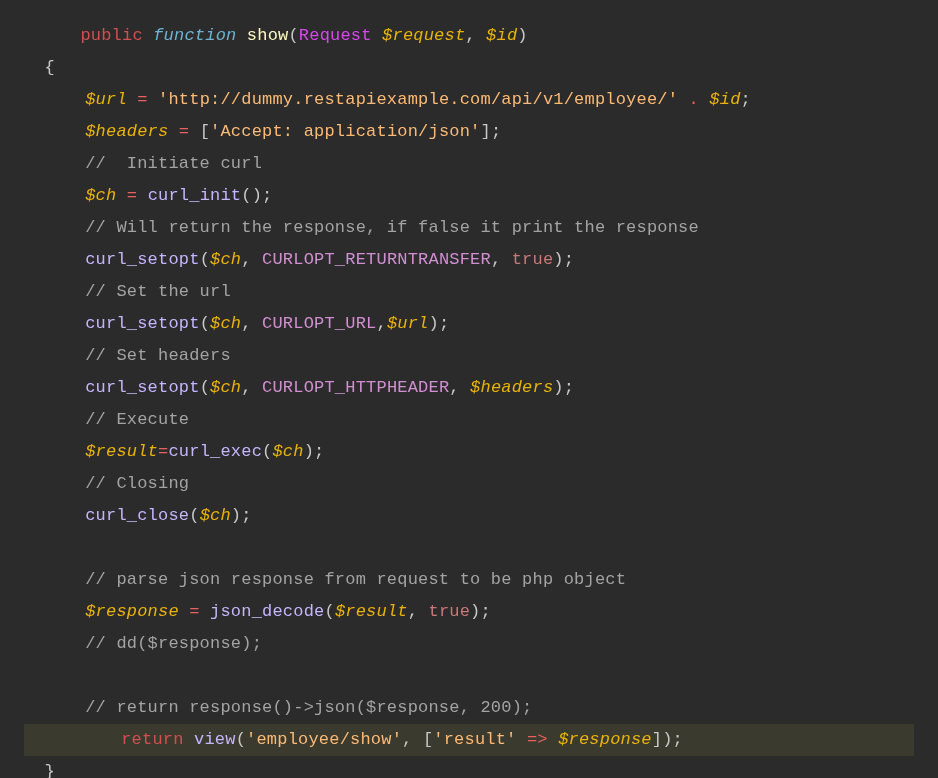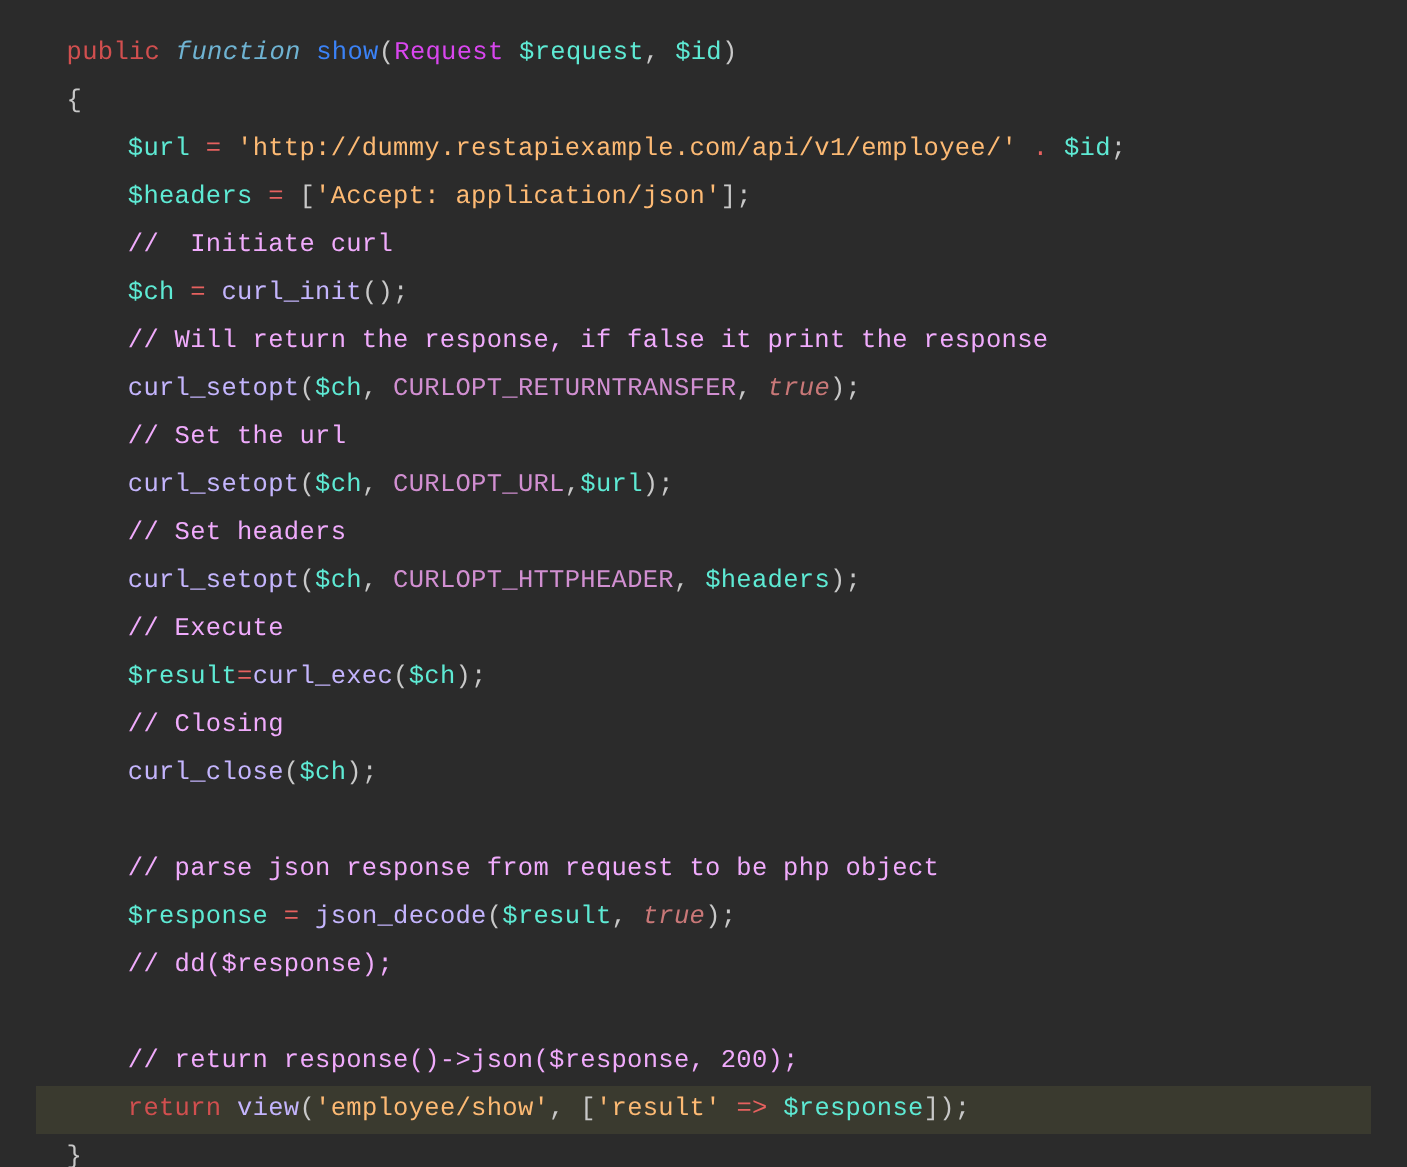"public" .kw { margin-left: none -> 36px }
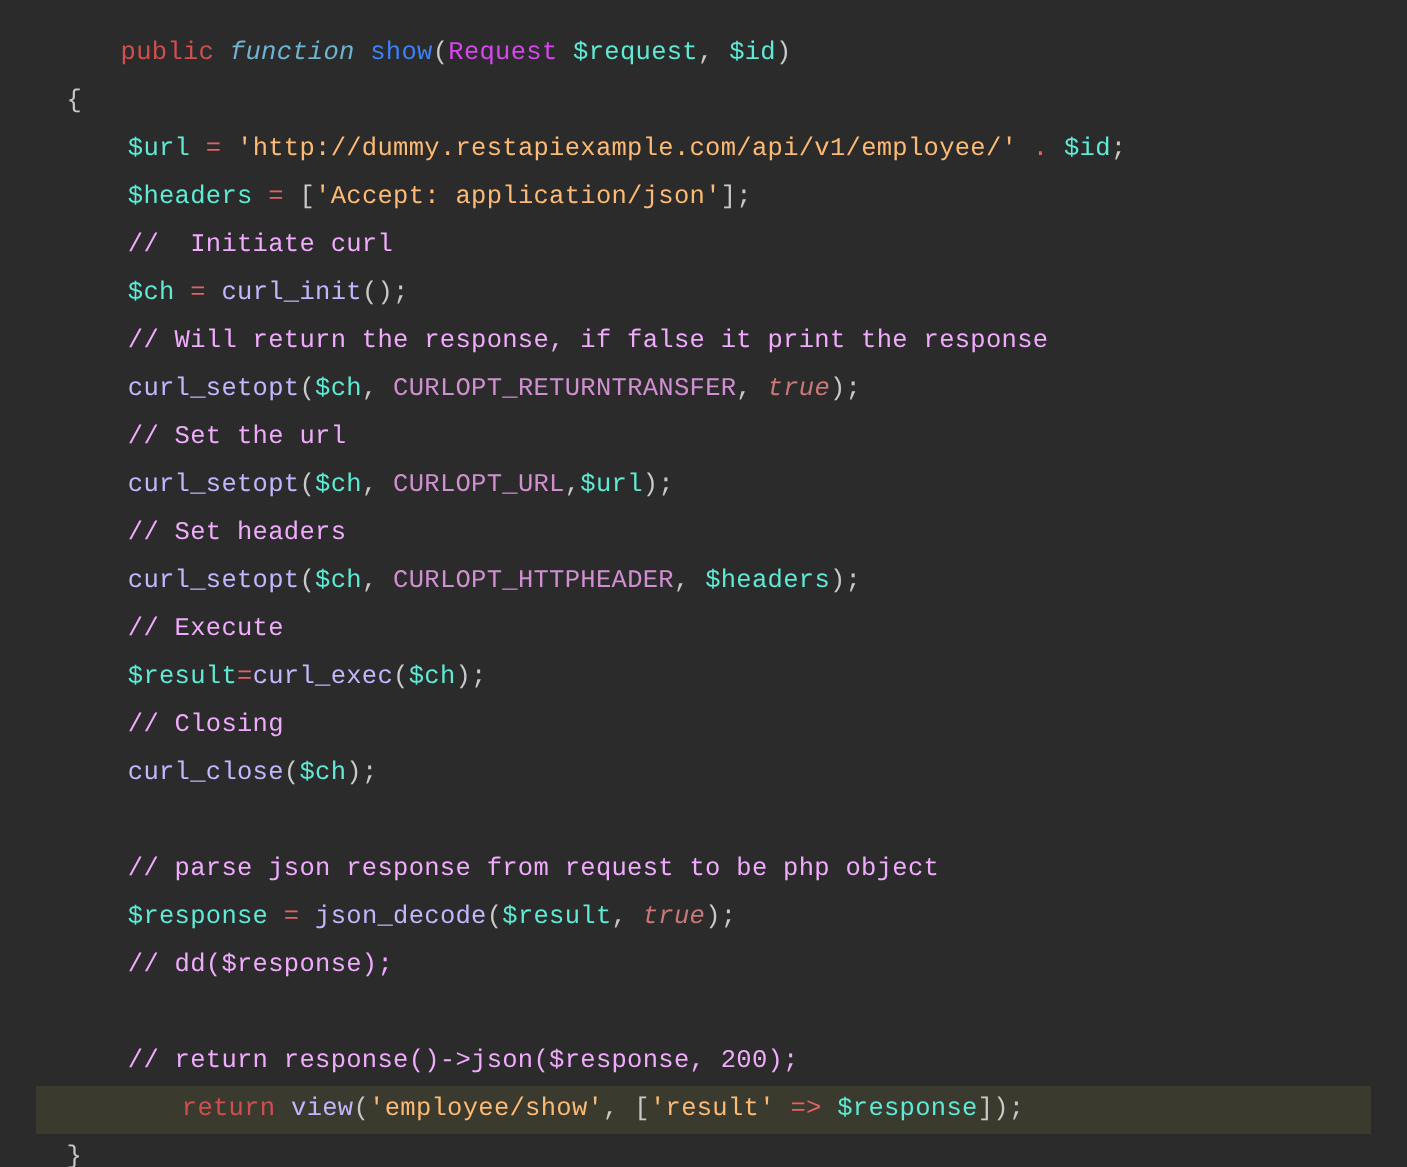"show" .fn-def { color: #3b82f6 -> #fef9c3 }
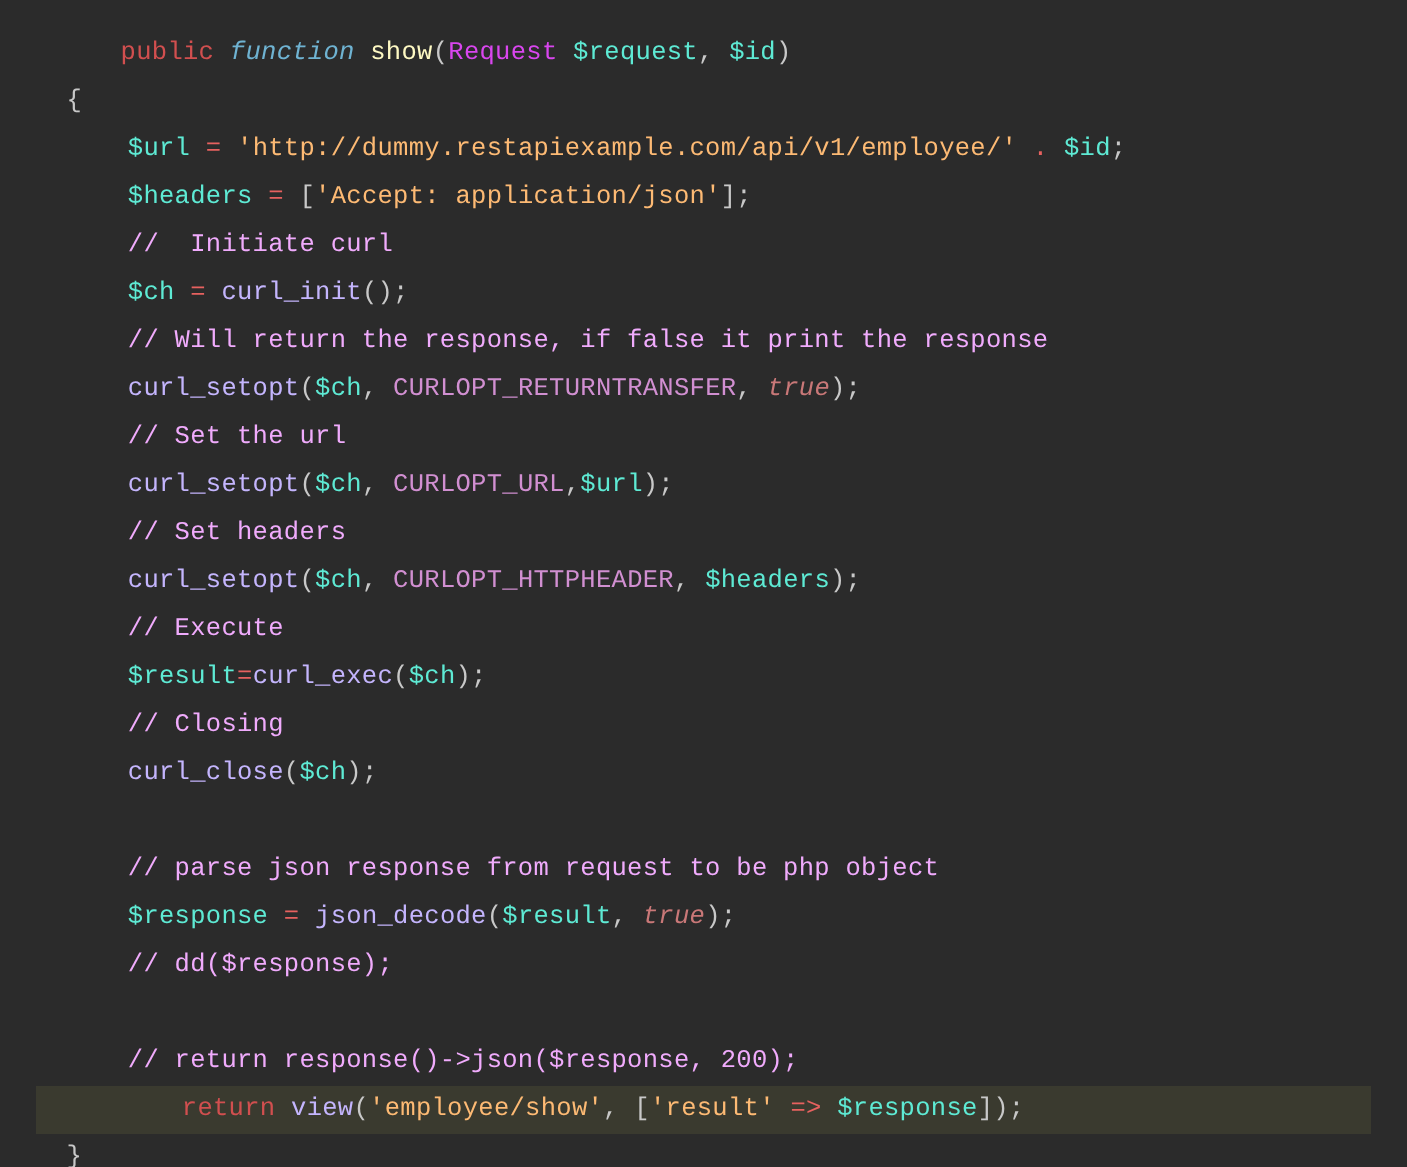"$request" .var { color: #5eead4 -> #eab308; font-style: none -> italic }
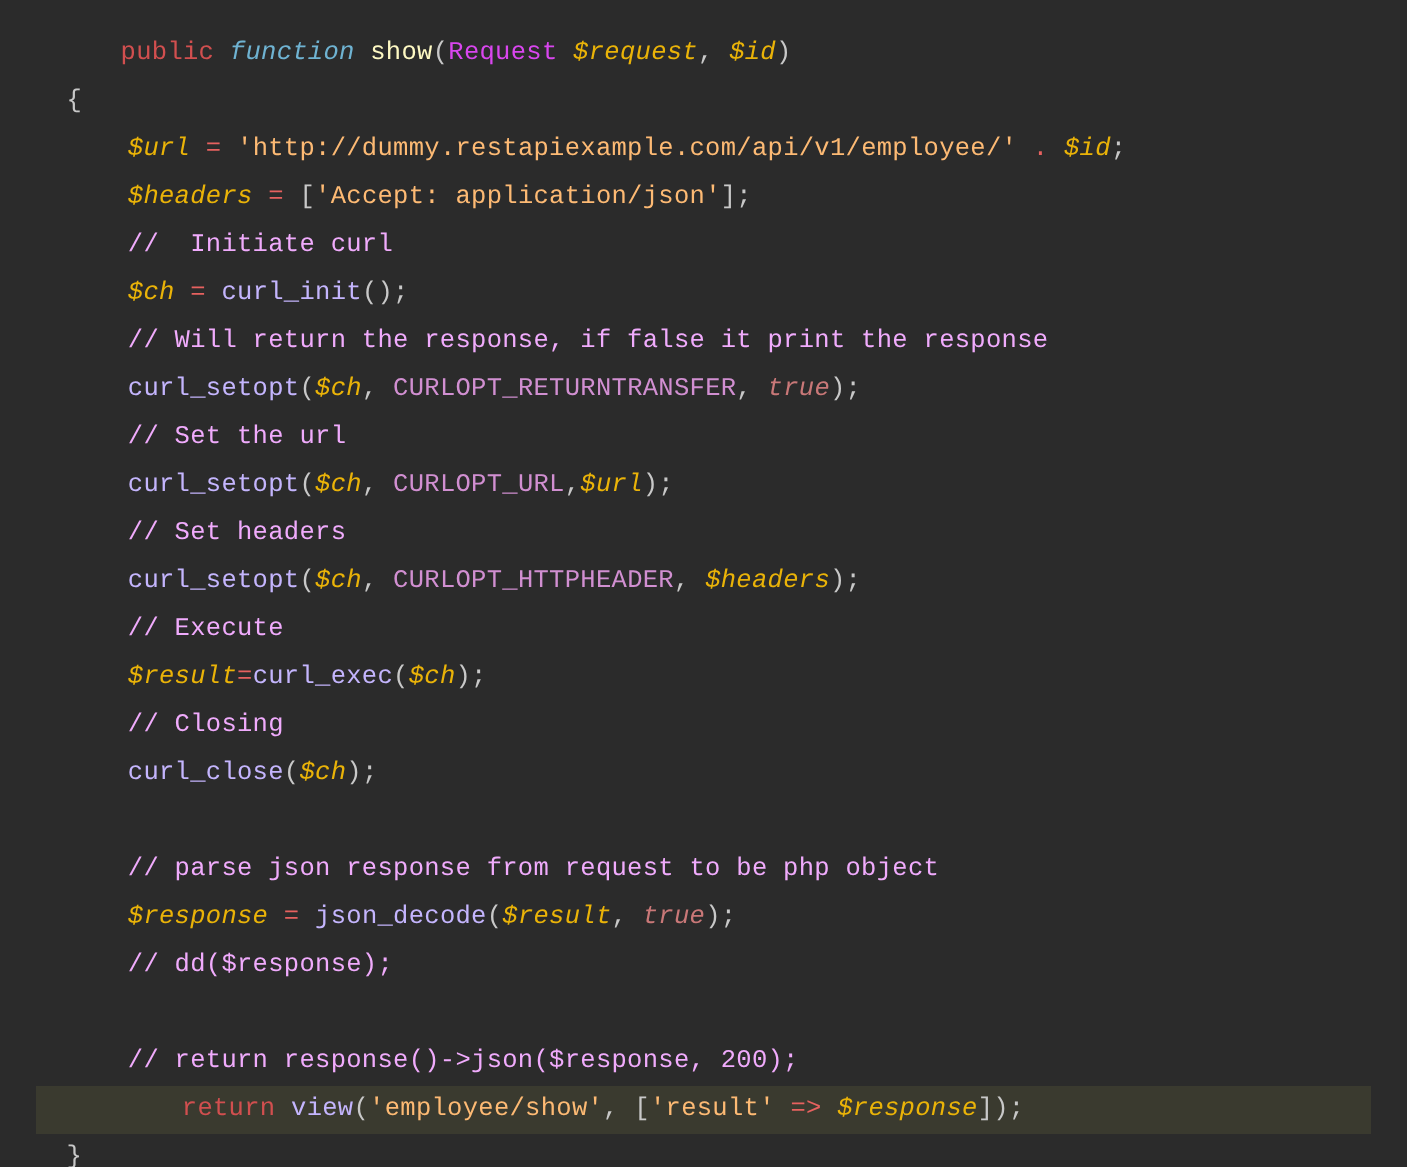"// Initiate curl" .cmt { color: #f0abfc -> #a3a3a3 }
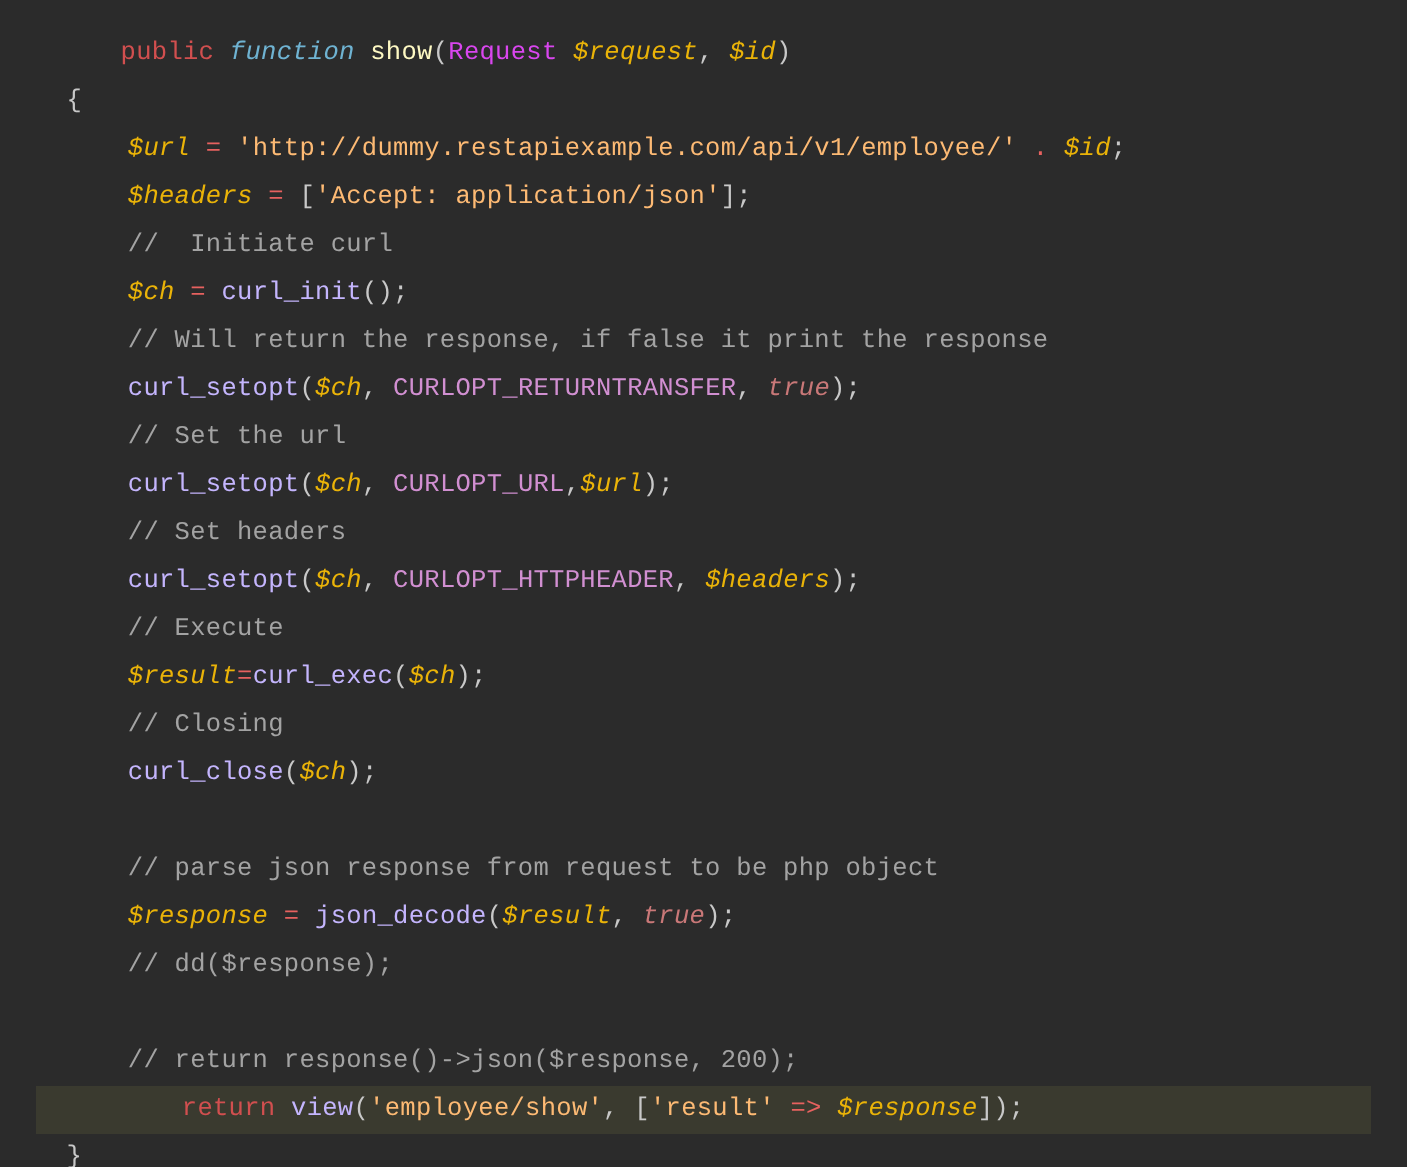"true" .bool { font-style: italic -> none }
